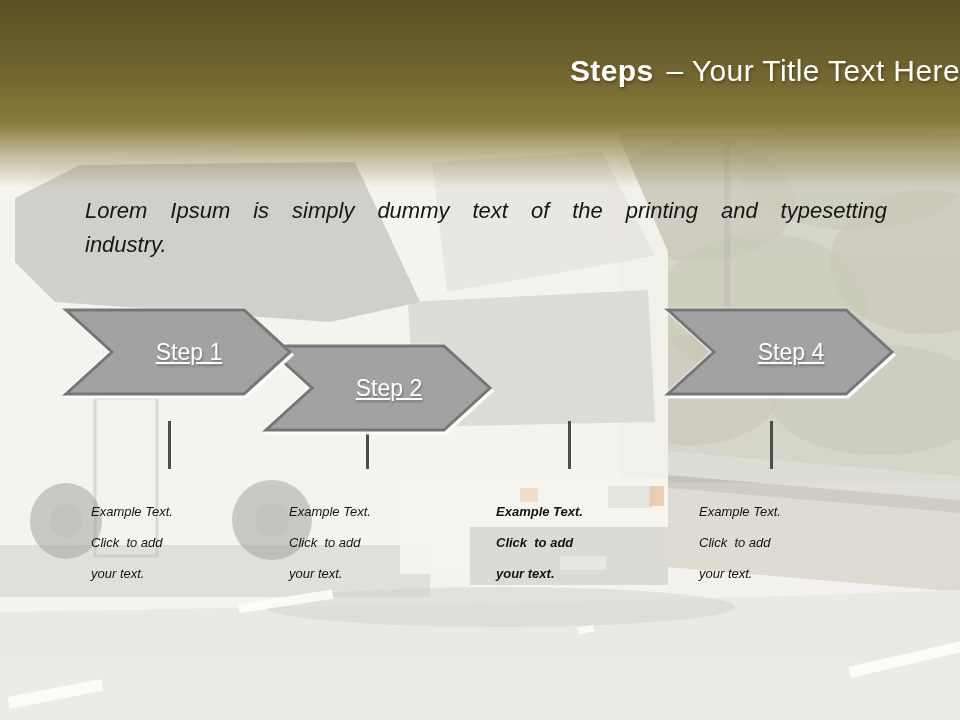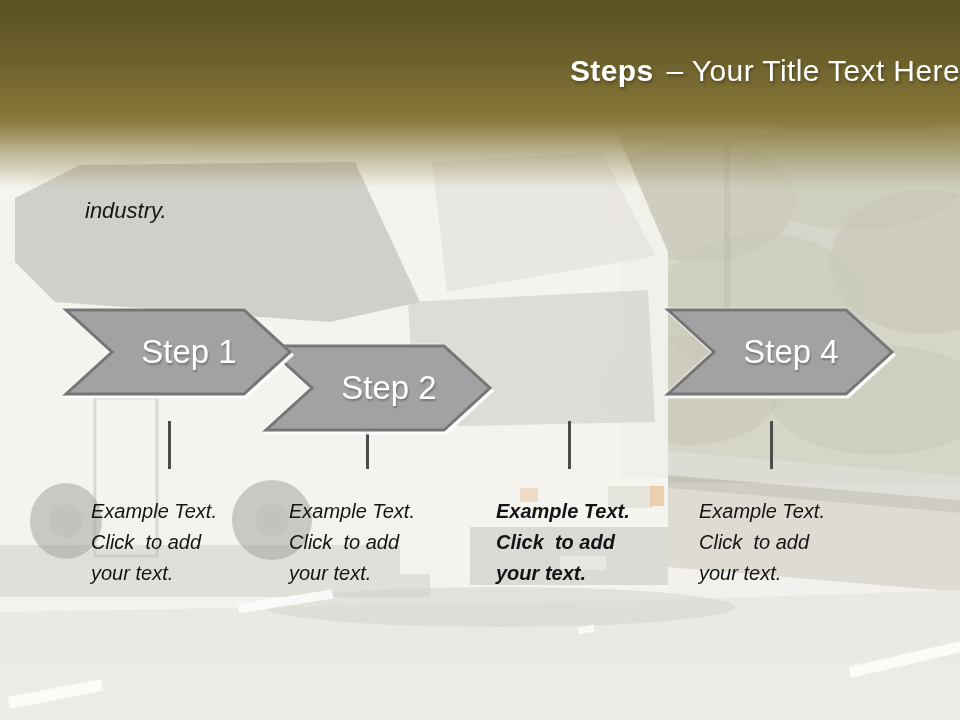"Lorem Ipsum is simply dummy" div.line1 { html: none -> <div>Lorem Ipsum is simply dummy text of the printing and typesetting</div> }
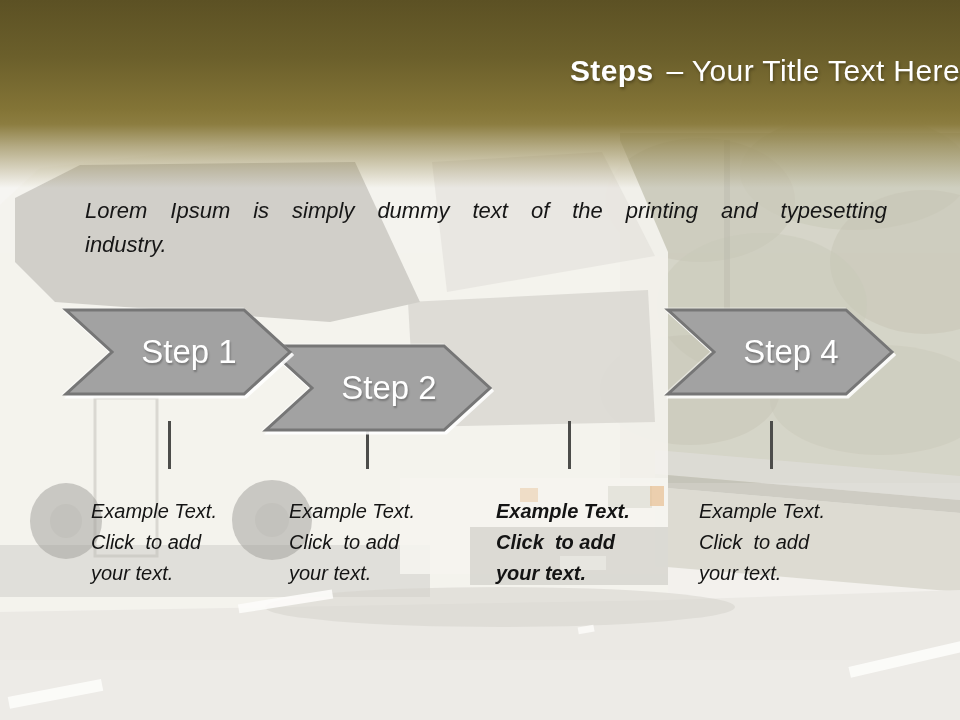"Step 1" .chev .label { font-size: 33px -> 23px; text-decoration: none -> underline }
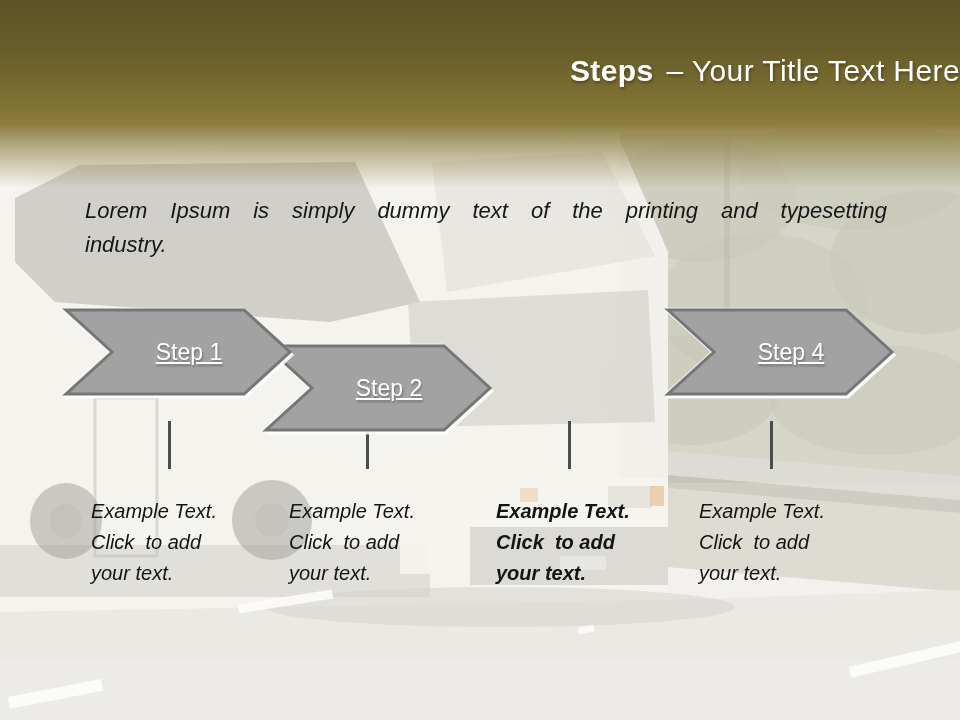"Example Text." .desc { font-size: 20px -> 13px }
